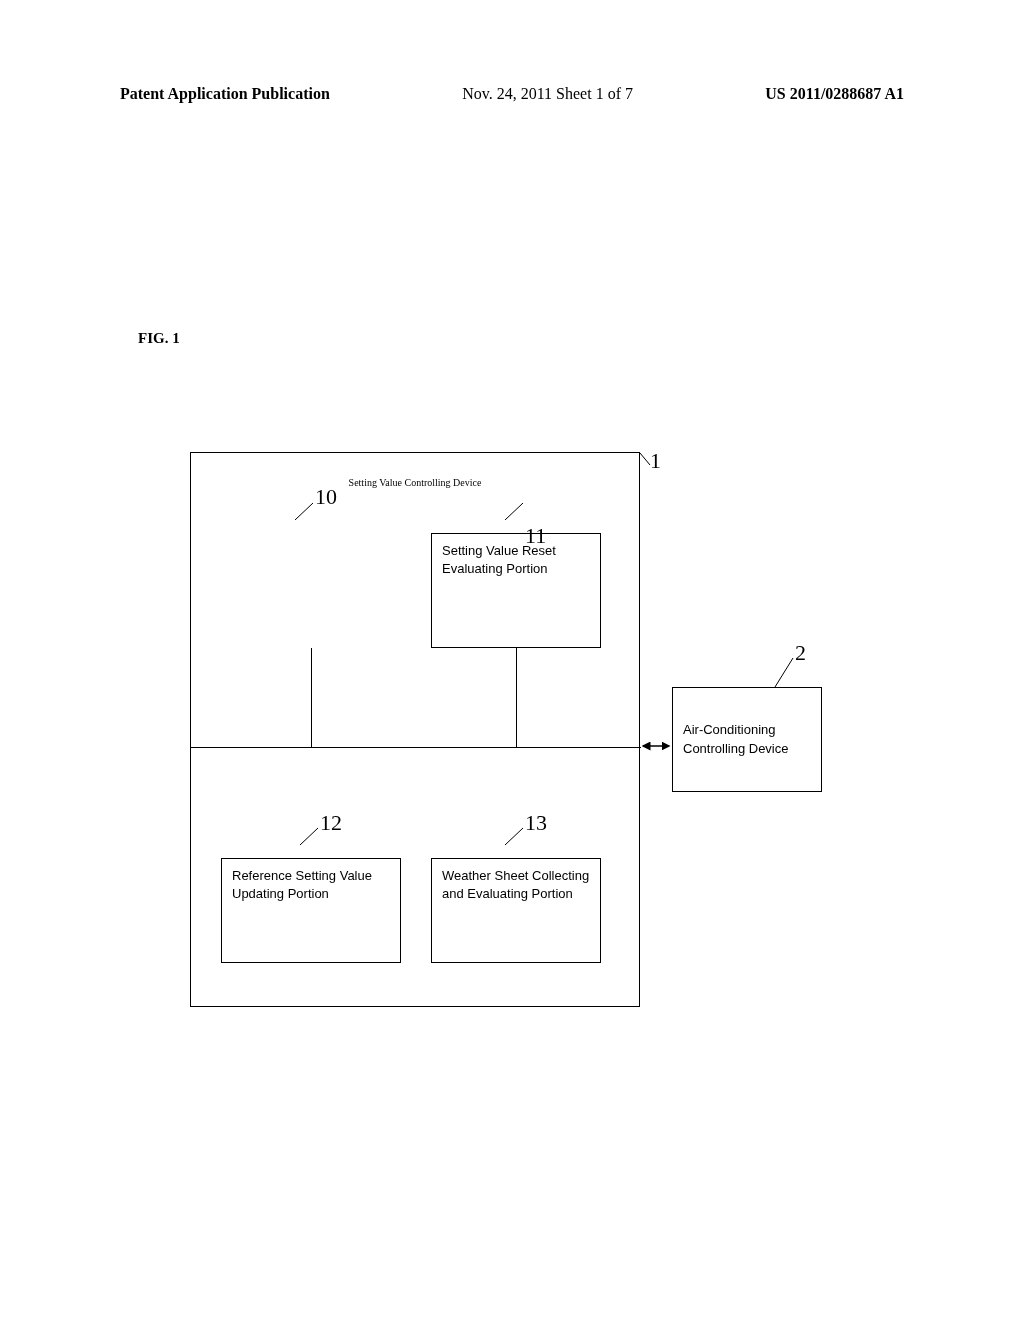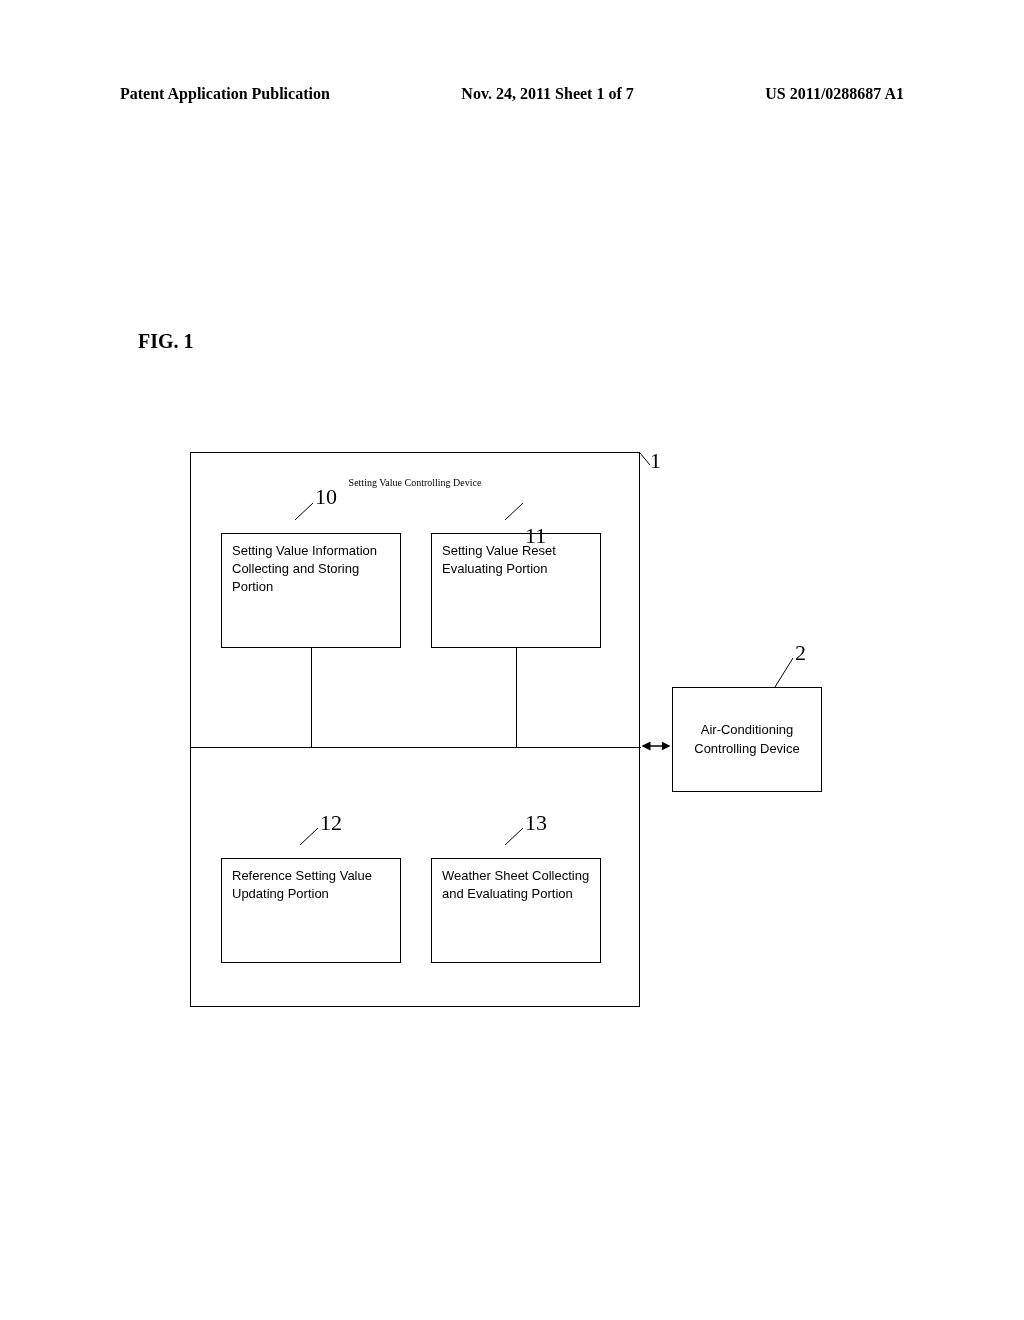"Nov. 24, 2011 Sheet 1" .header-center { font-weight: bold -> normal }
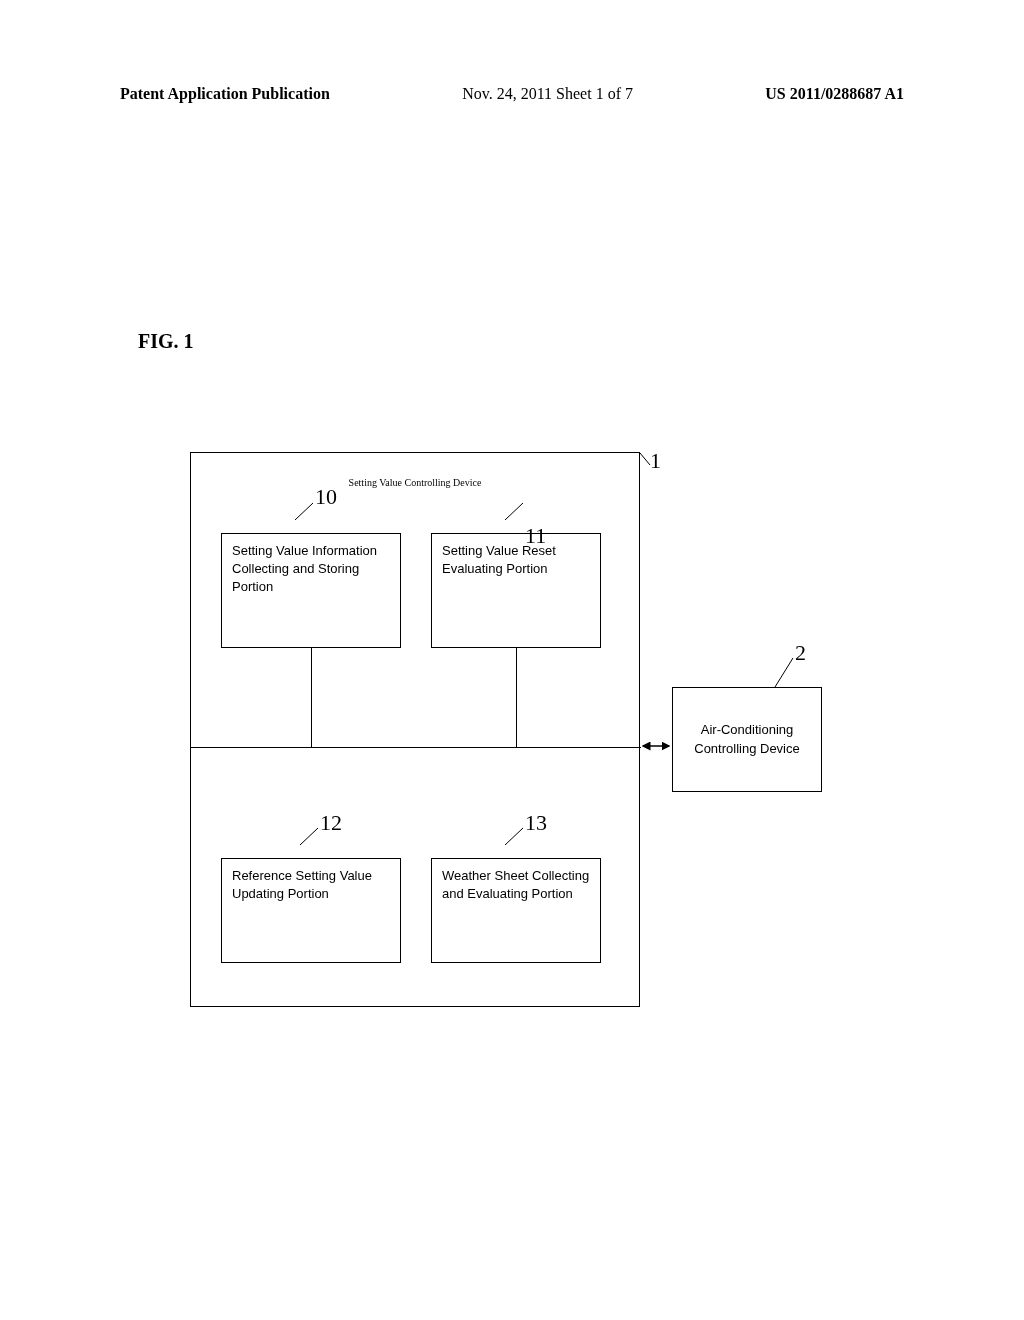"FIG. 1" .figure-label { font-size: 20px -> 15px }
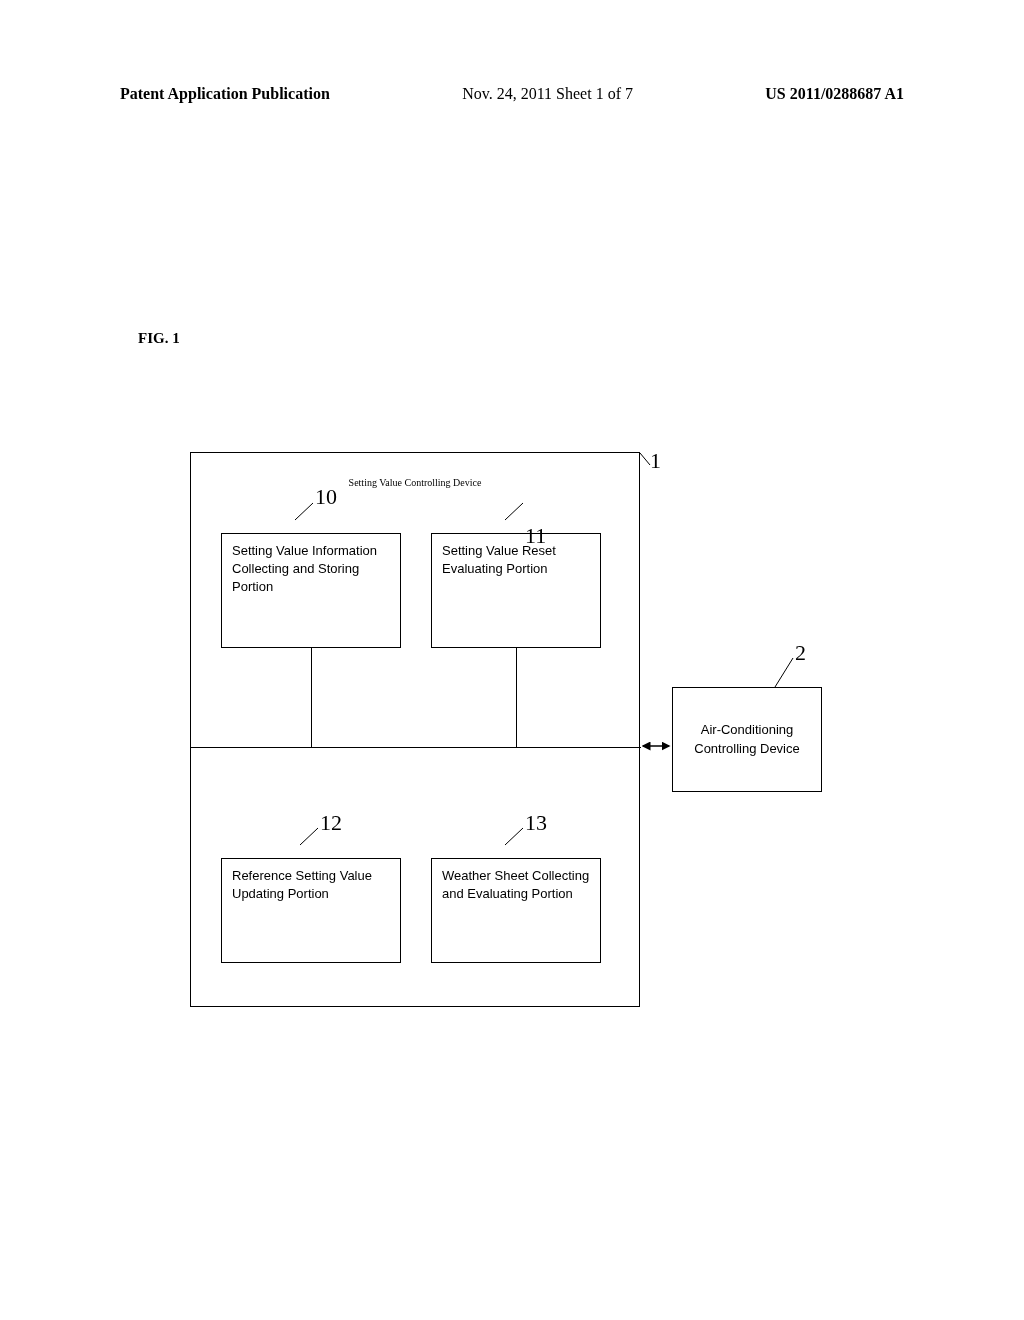"Setting Value Information Collecting and" div.inner-box { html: <div> <span>Setting Value Information Collecting and Storing Portion</span> </div> -> none }
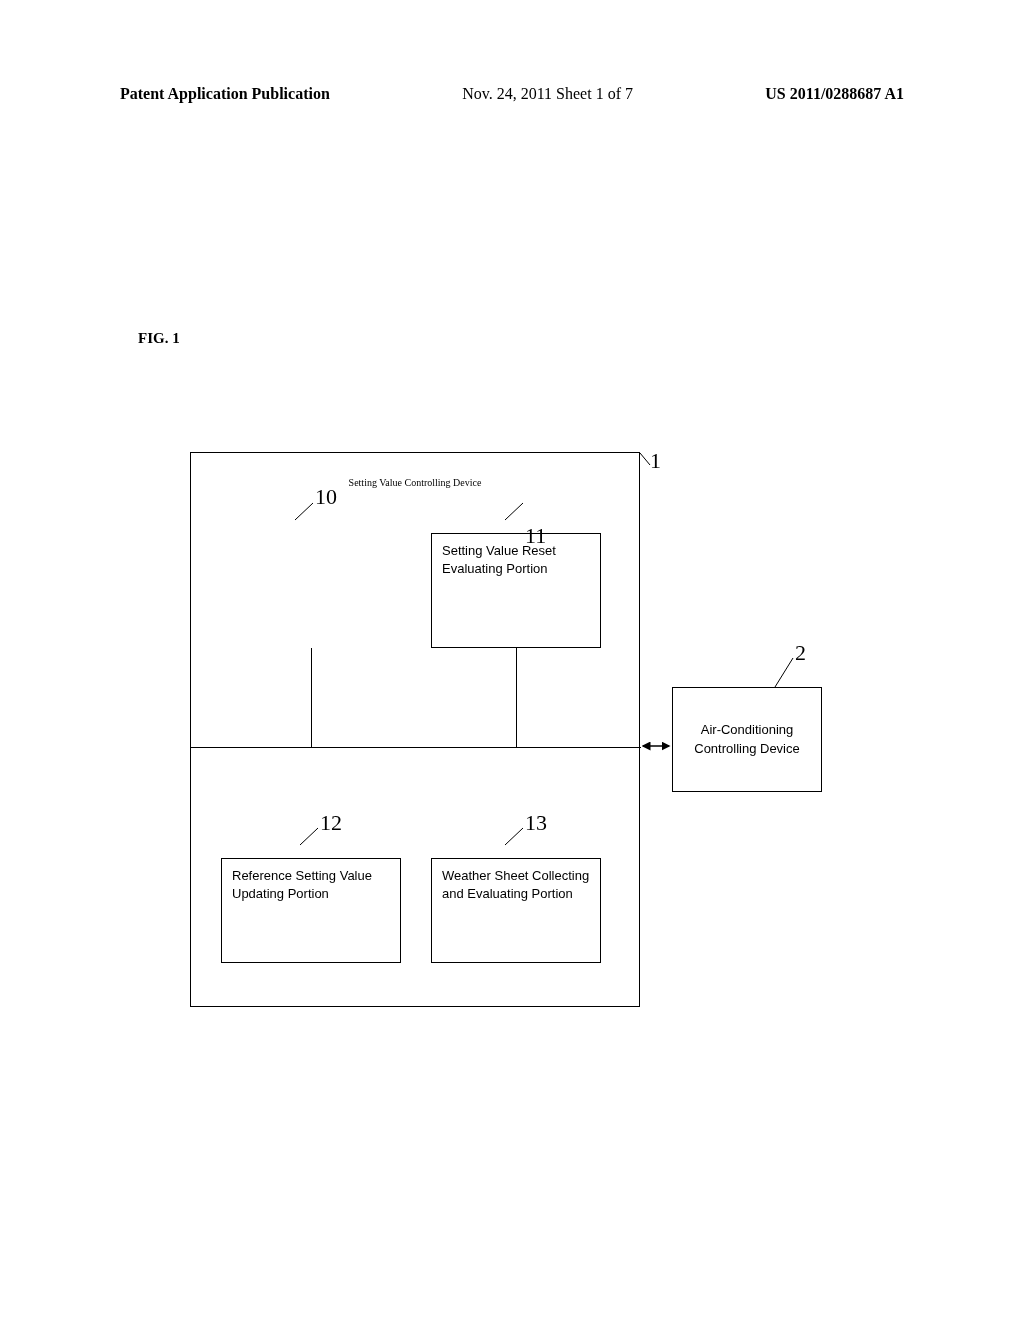"Air-Conditioning Controlling Device" .external-box { text-align: center -> none }
